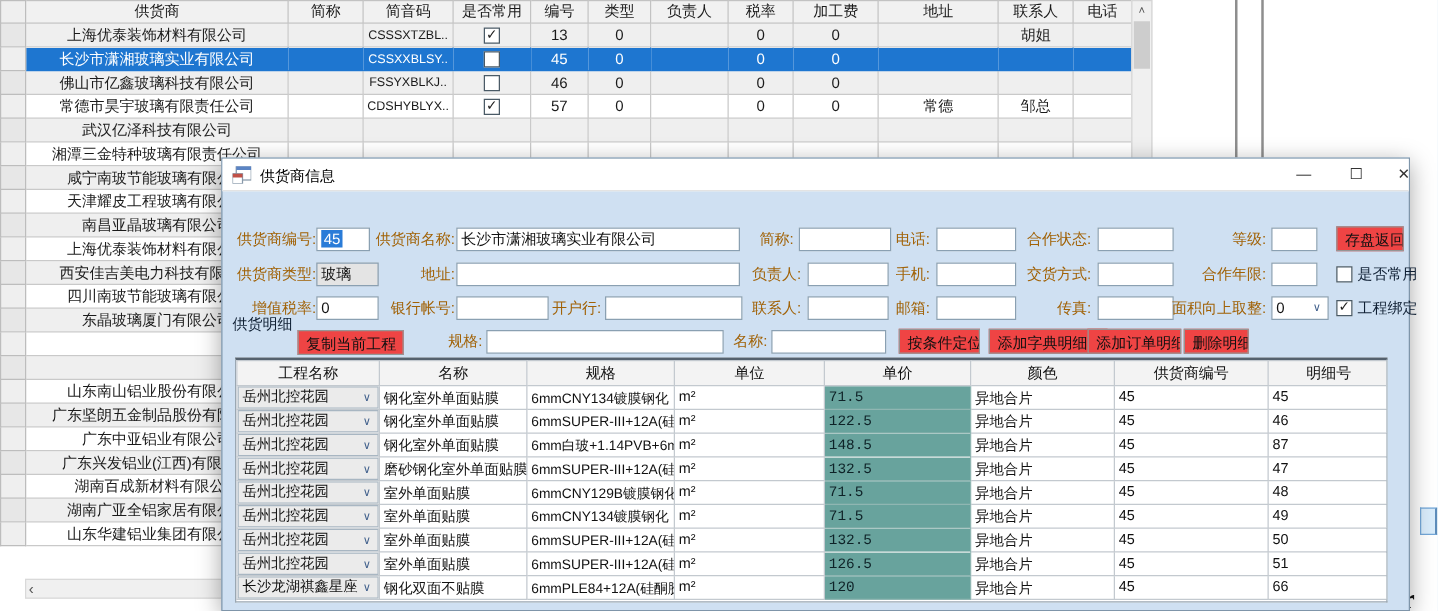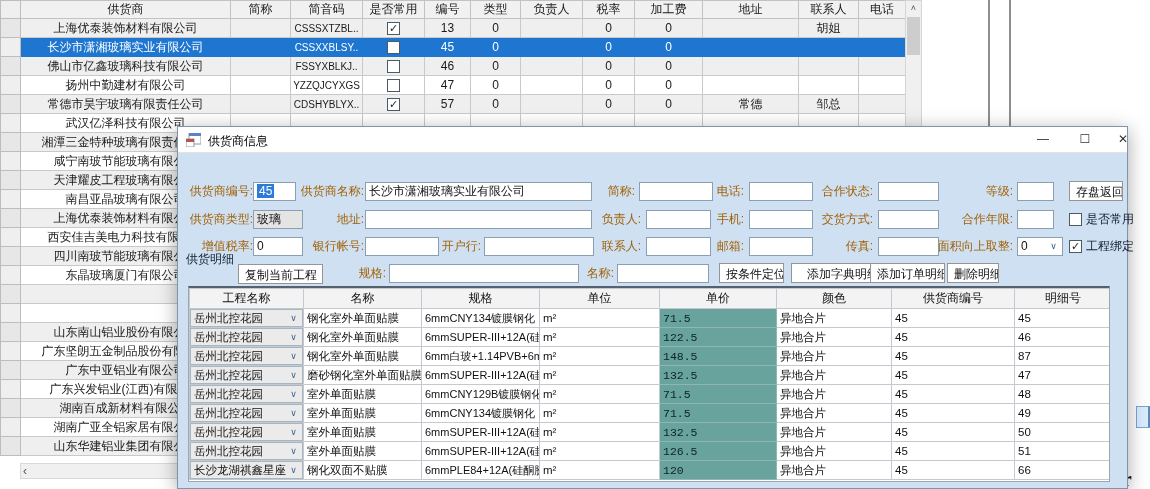"扬州中勤建材有限公司" tr { html: <tr> <td></td> <td>扬州中勤建材有限公司</td> <td></td> <td>YZZQJCYXGS</td> <td><span></span></td> <td>47</td> <td>0</td> <td></td> <td>0</td> <td>0</td> <td></td> <td></td> <td></td> </tr> -> none }
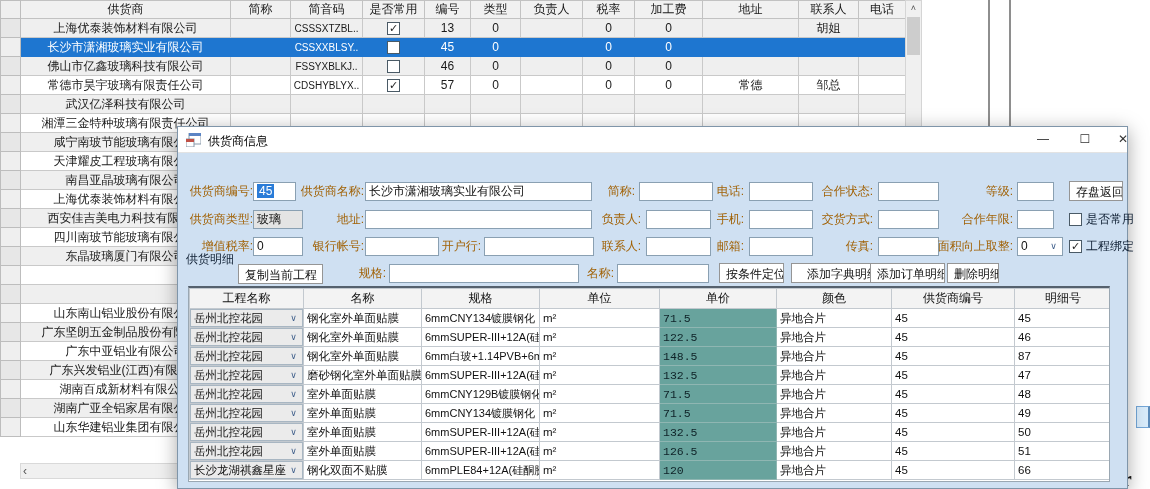"存盘返回" .btn { background: #ffffff -> #ef4444; text-align: right -> left }
